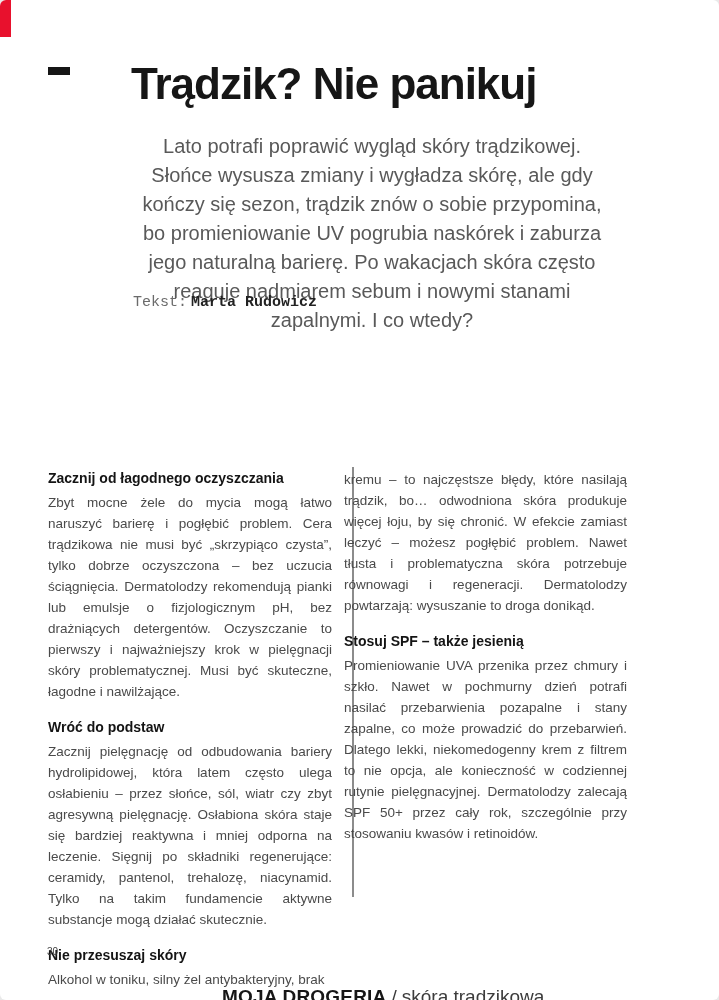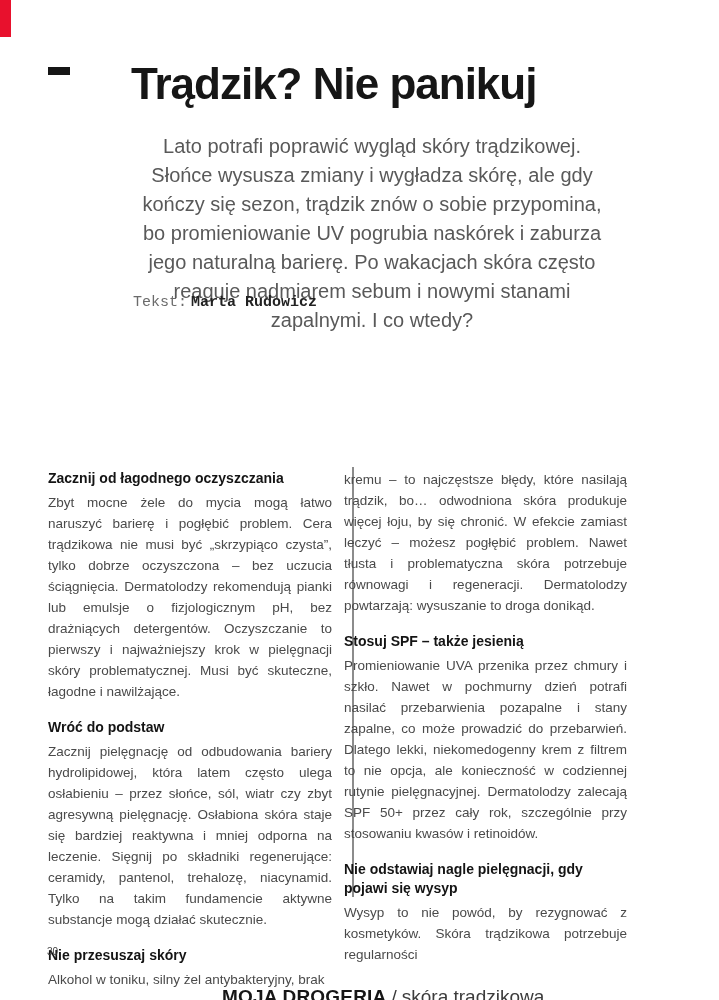"Trądzik? Nie panikuj" .page { border-radius: none -> 6px }
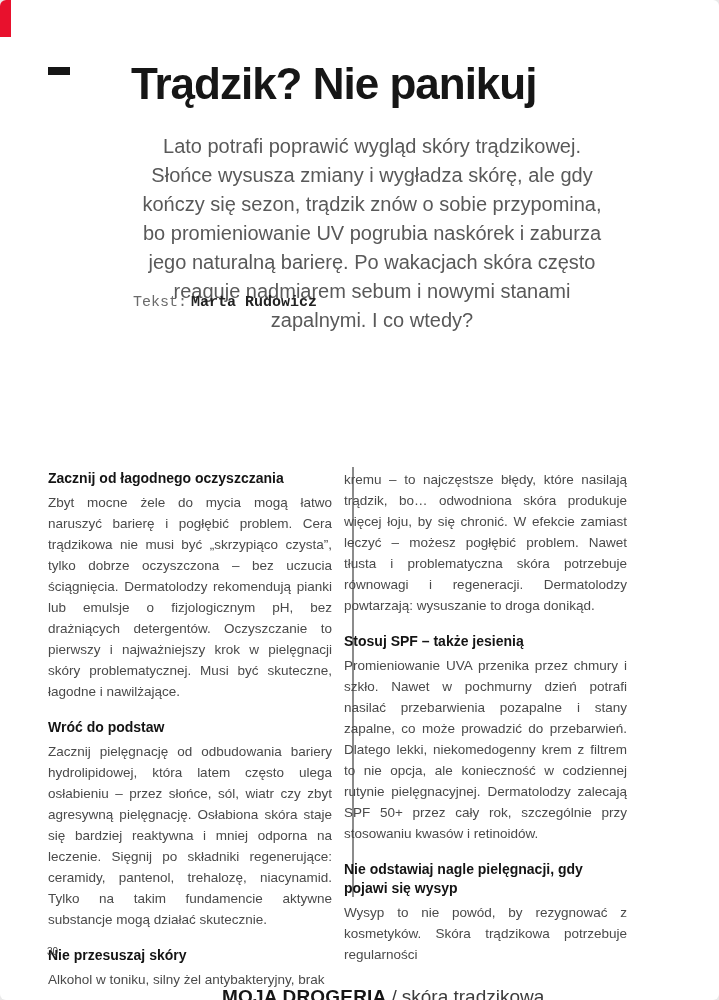"Nie odstawiaj nagle pielęgnacji, gdy" div.sec { html: <div> <h3>Nie odstawiaj nagle pielęgnacji, gdy pojawi się wysyp</h3> <p>Wysyp to nie powód, by rezygnować z kosmetyków. Skóra trądzikowa potrzebuje regularności</p> </div> -> none }
